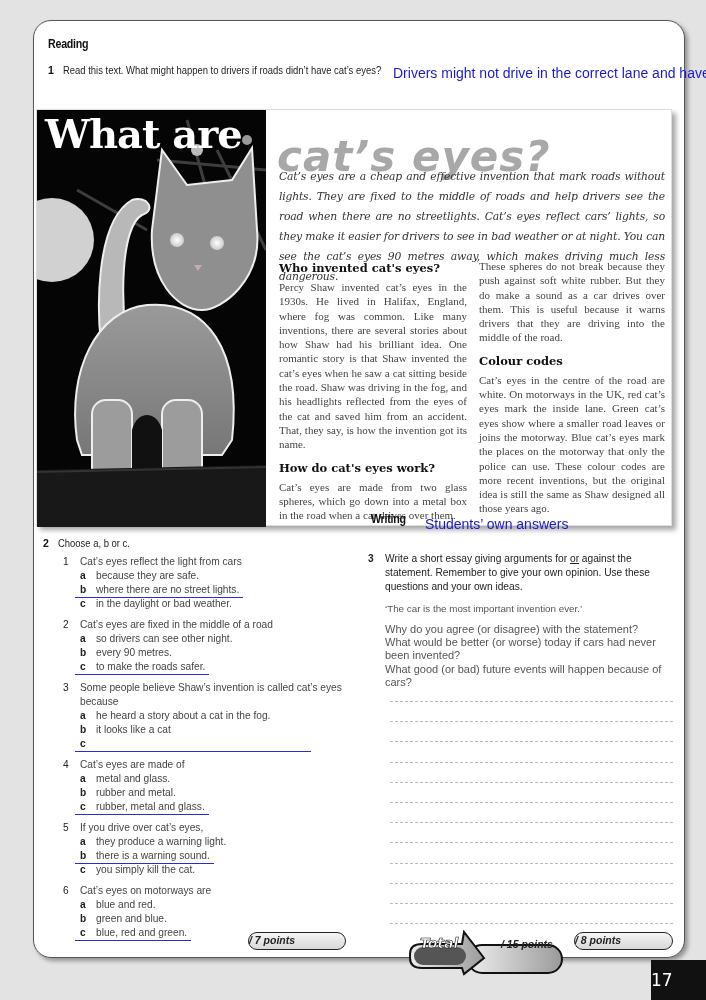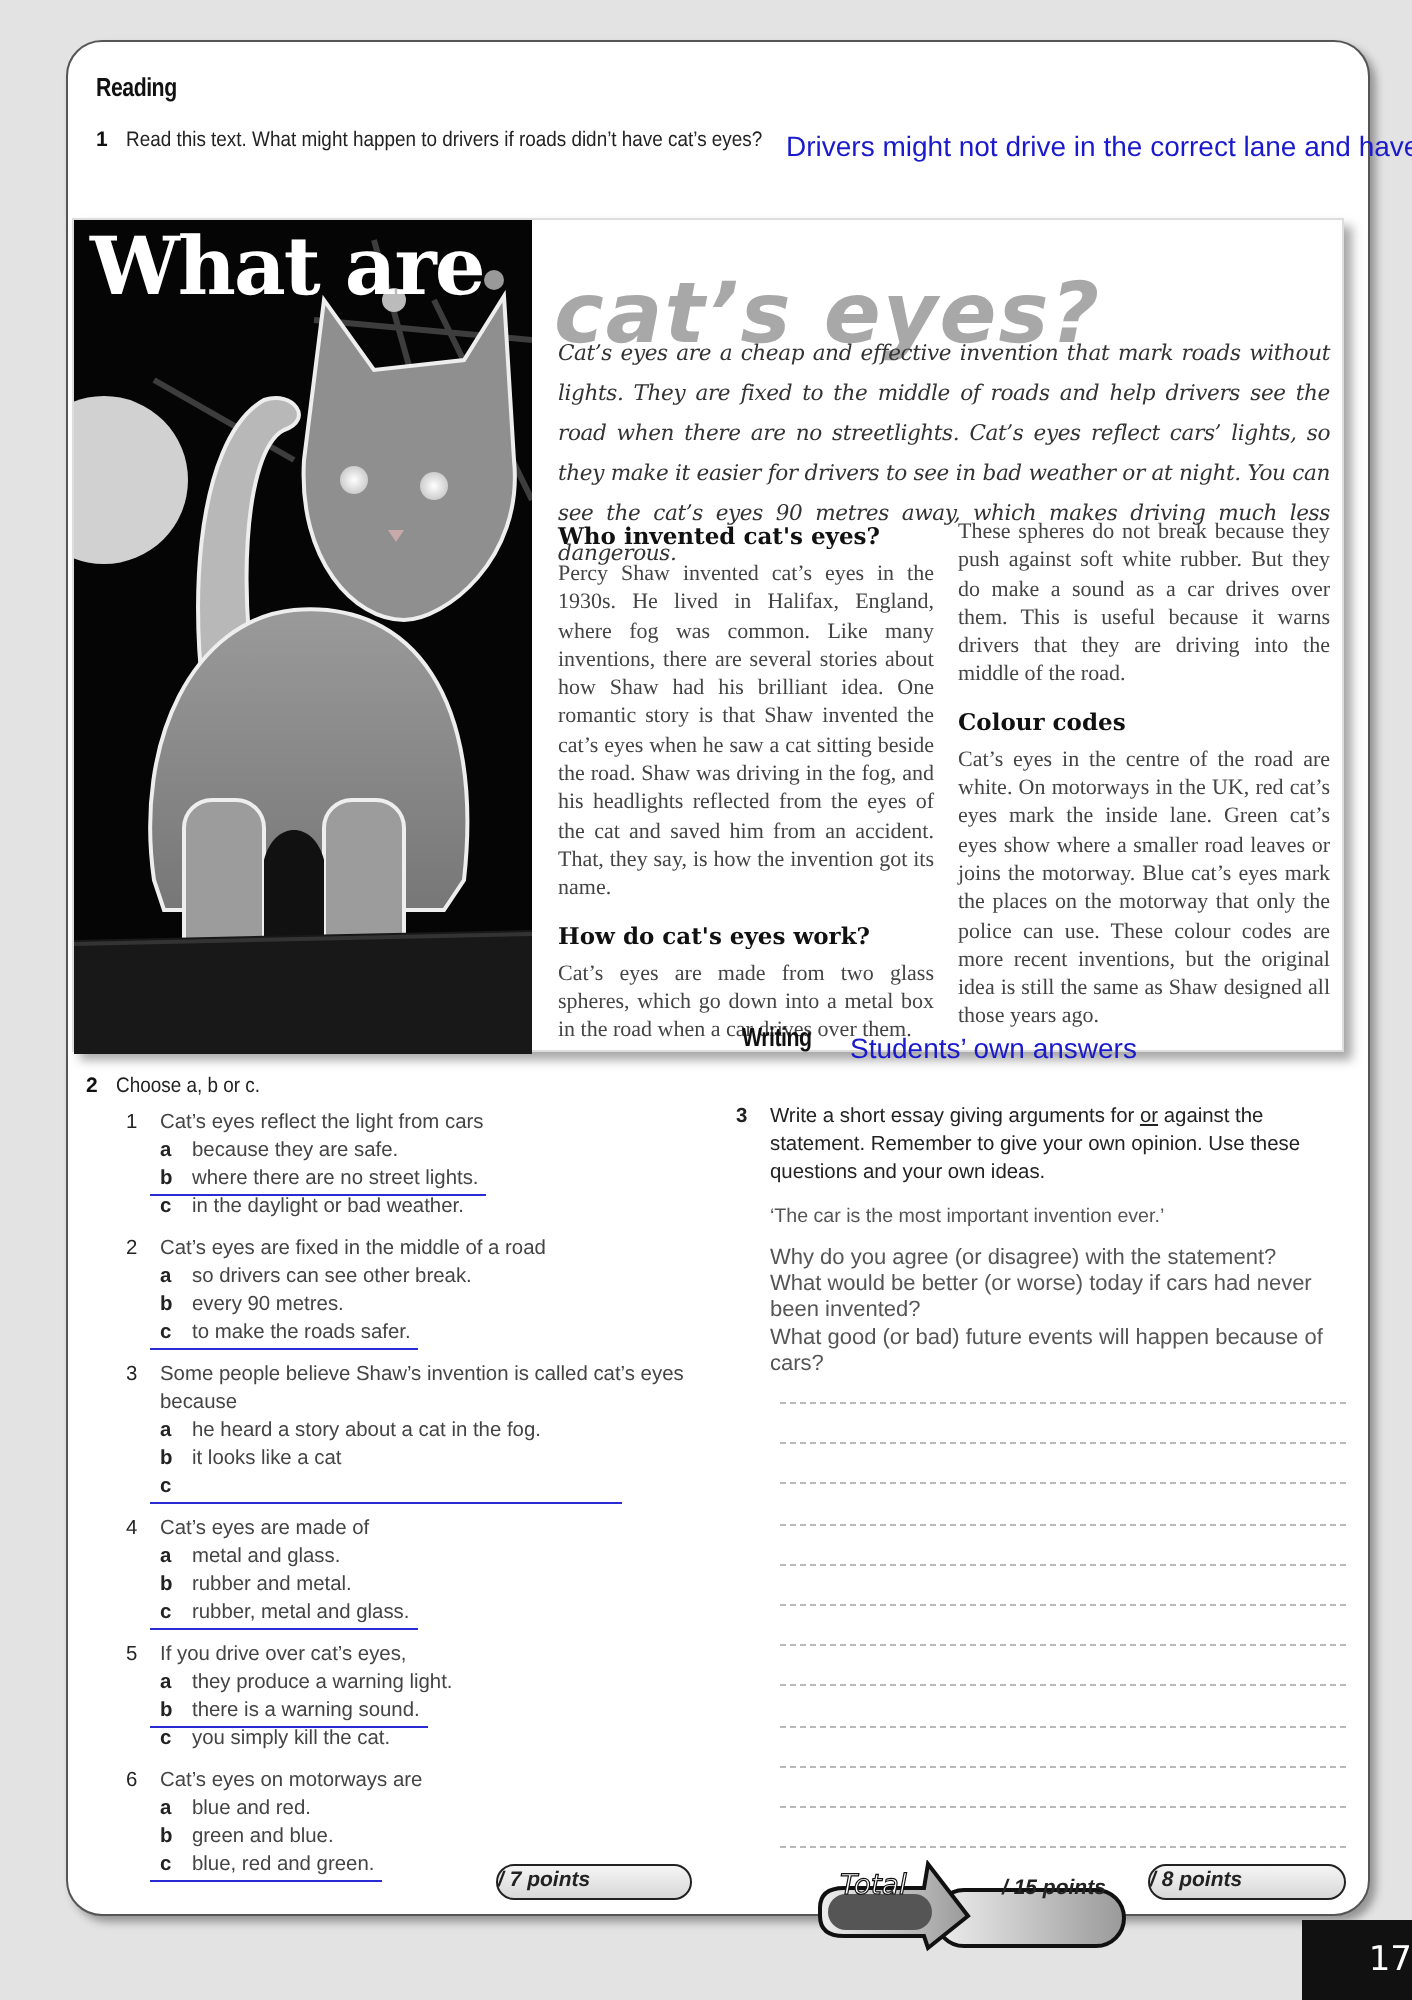"so drivers can see other" span.ot { text: break -> night }
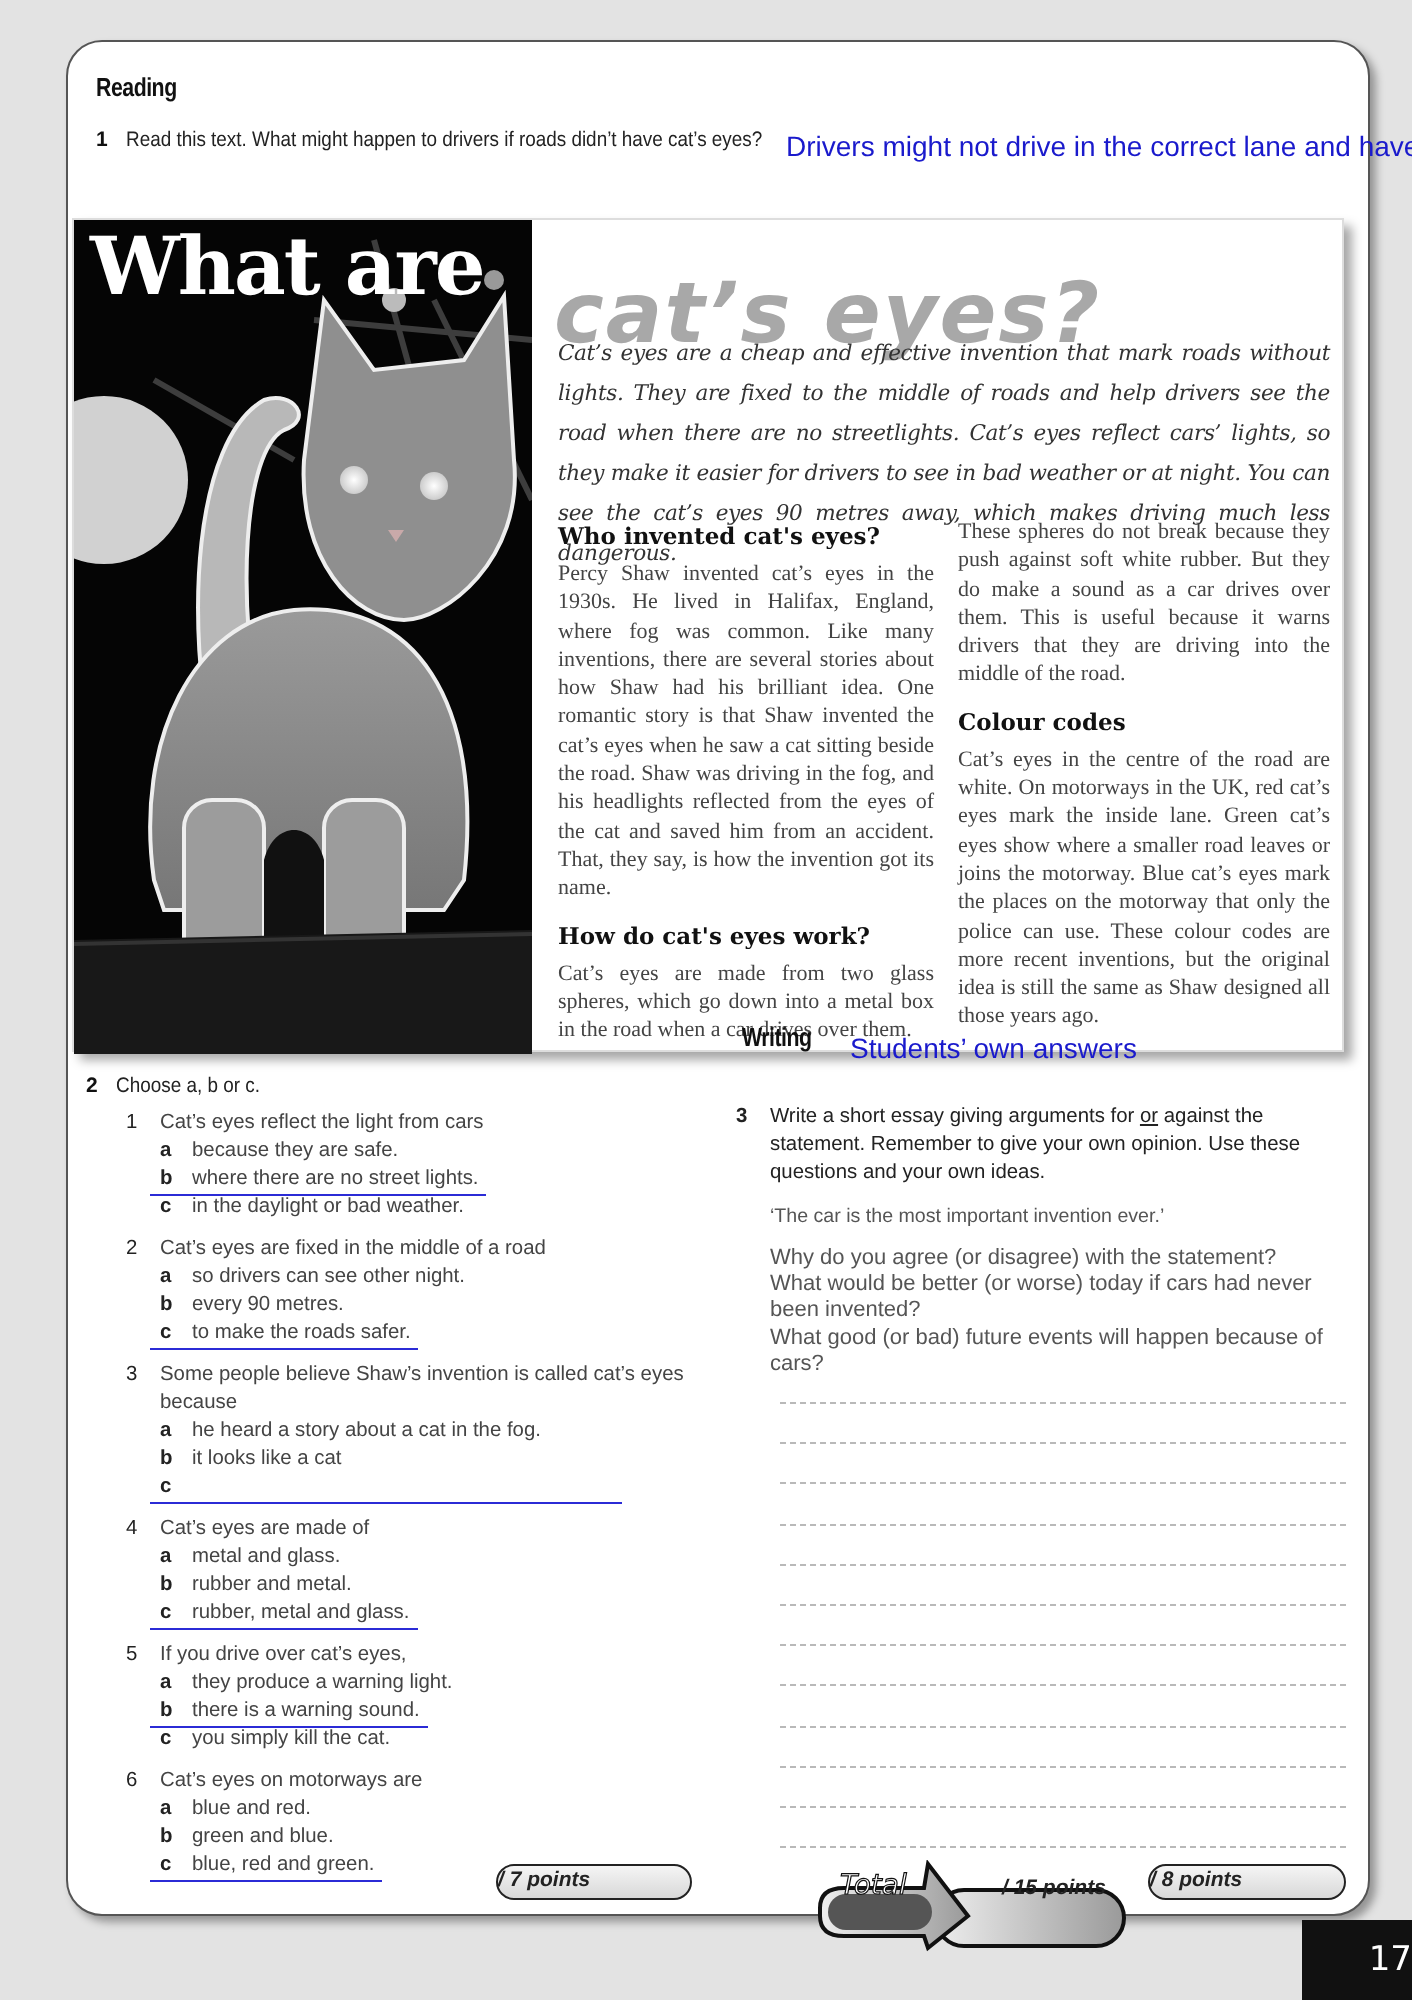"Total" span { font-weight: normal -> bold }
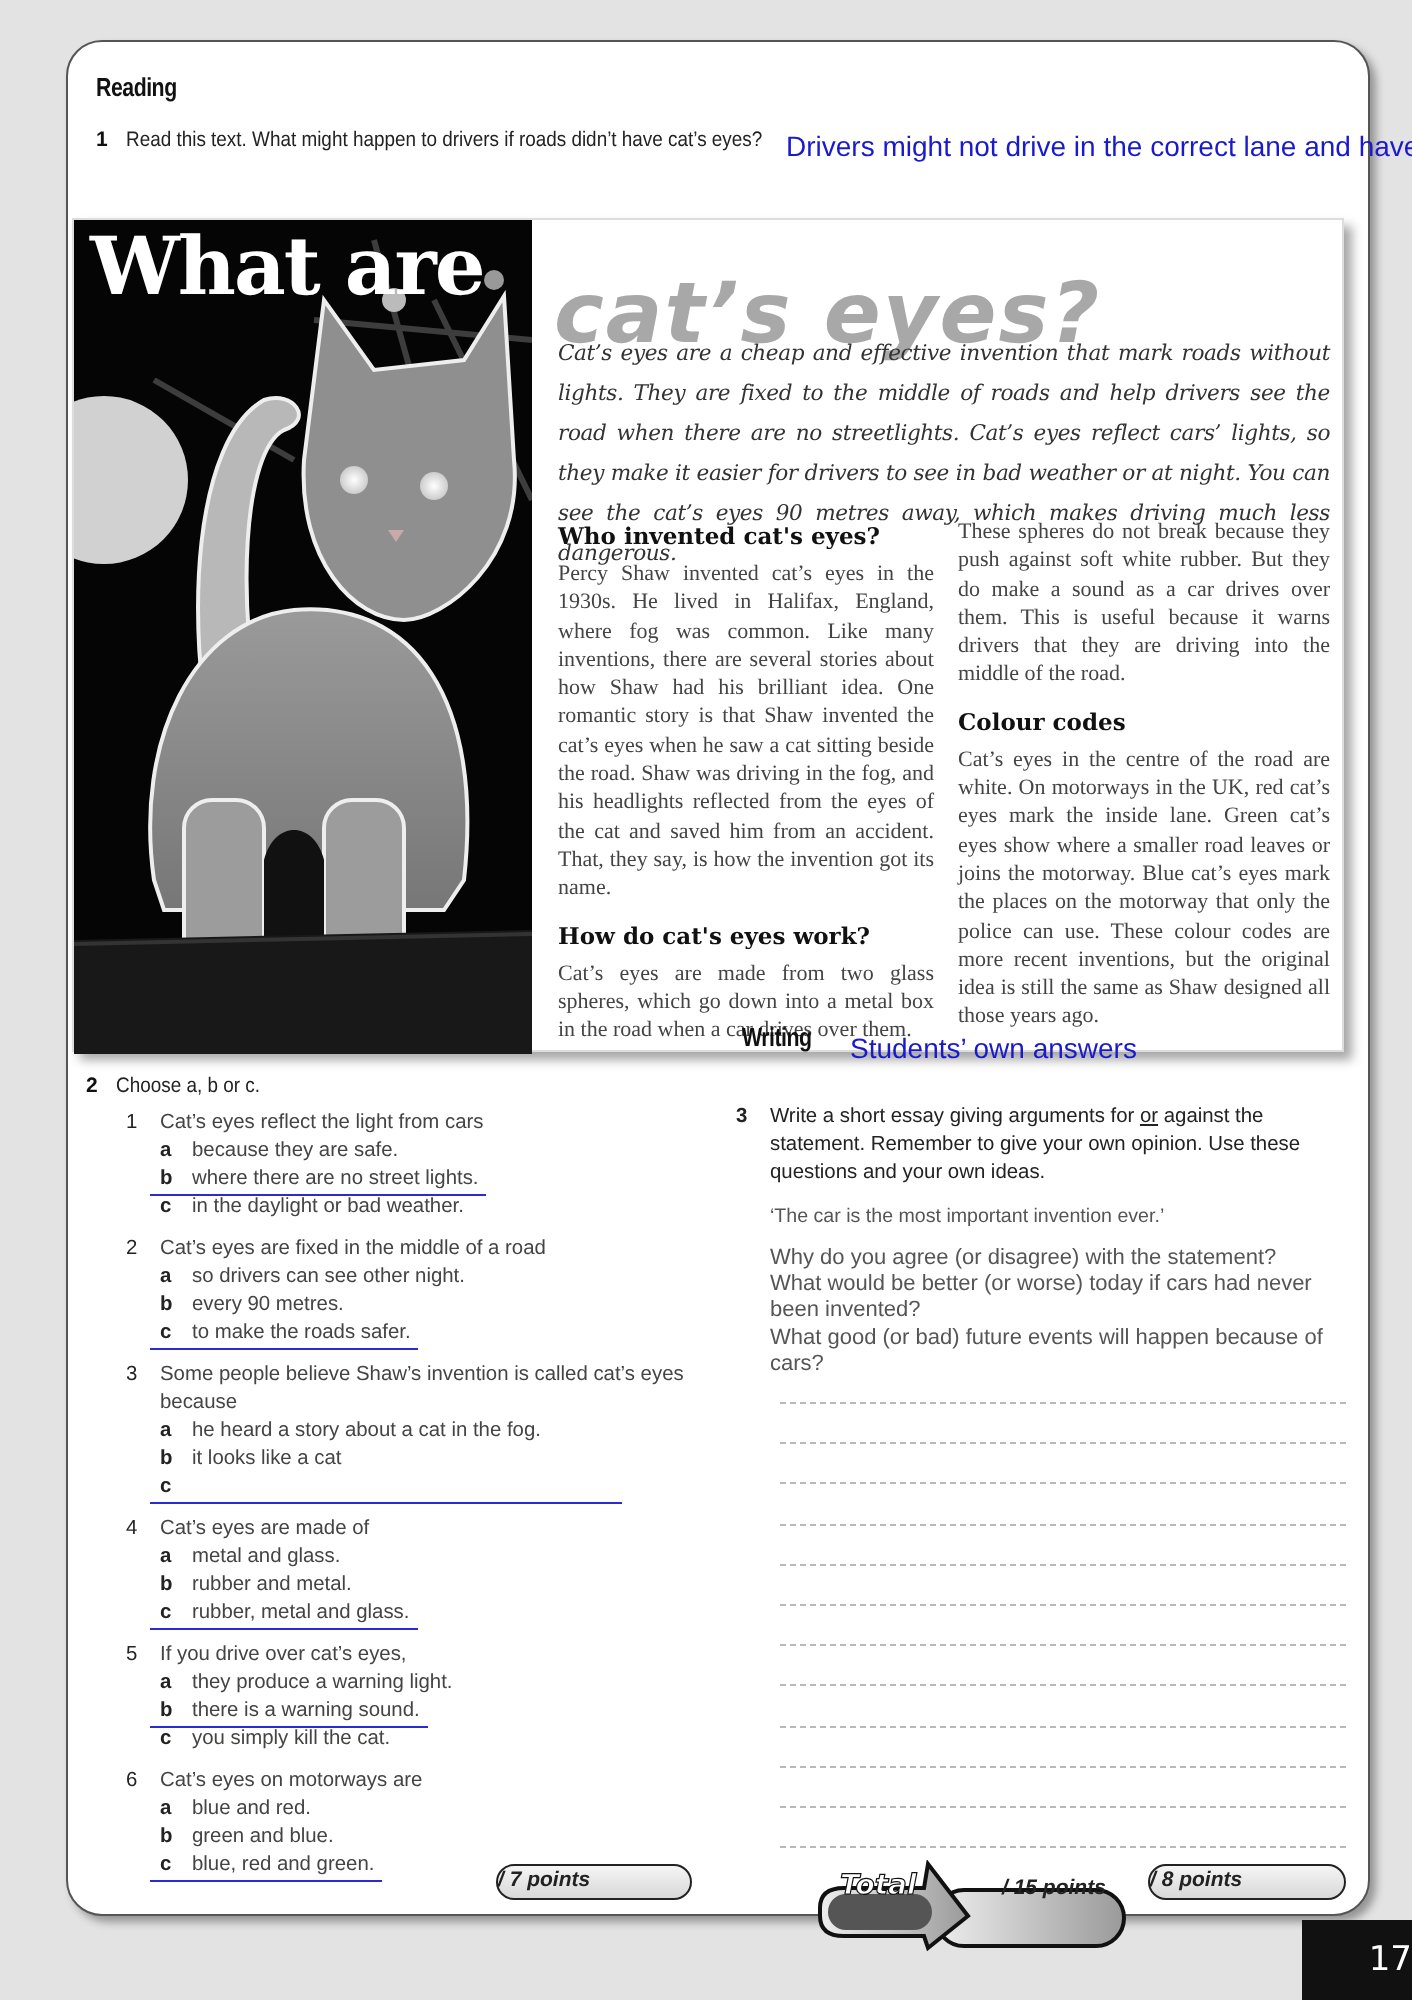"17" .page-num { text-align: right -> left }
